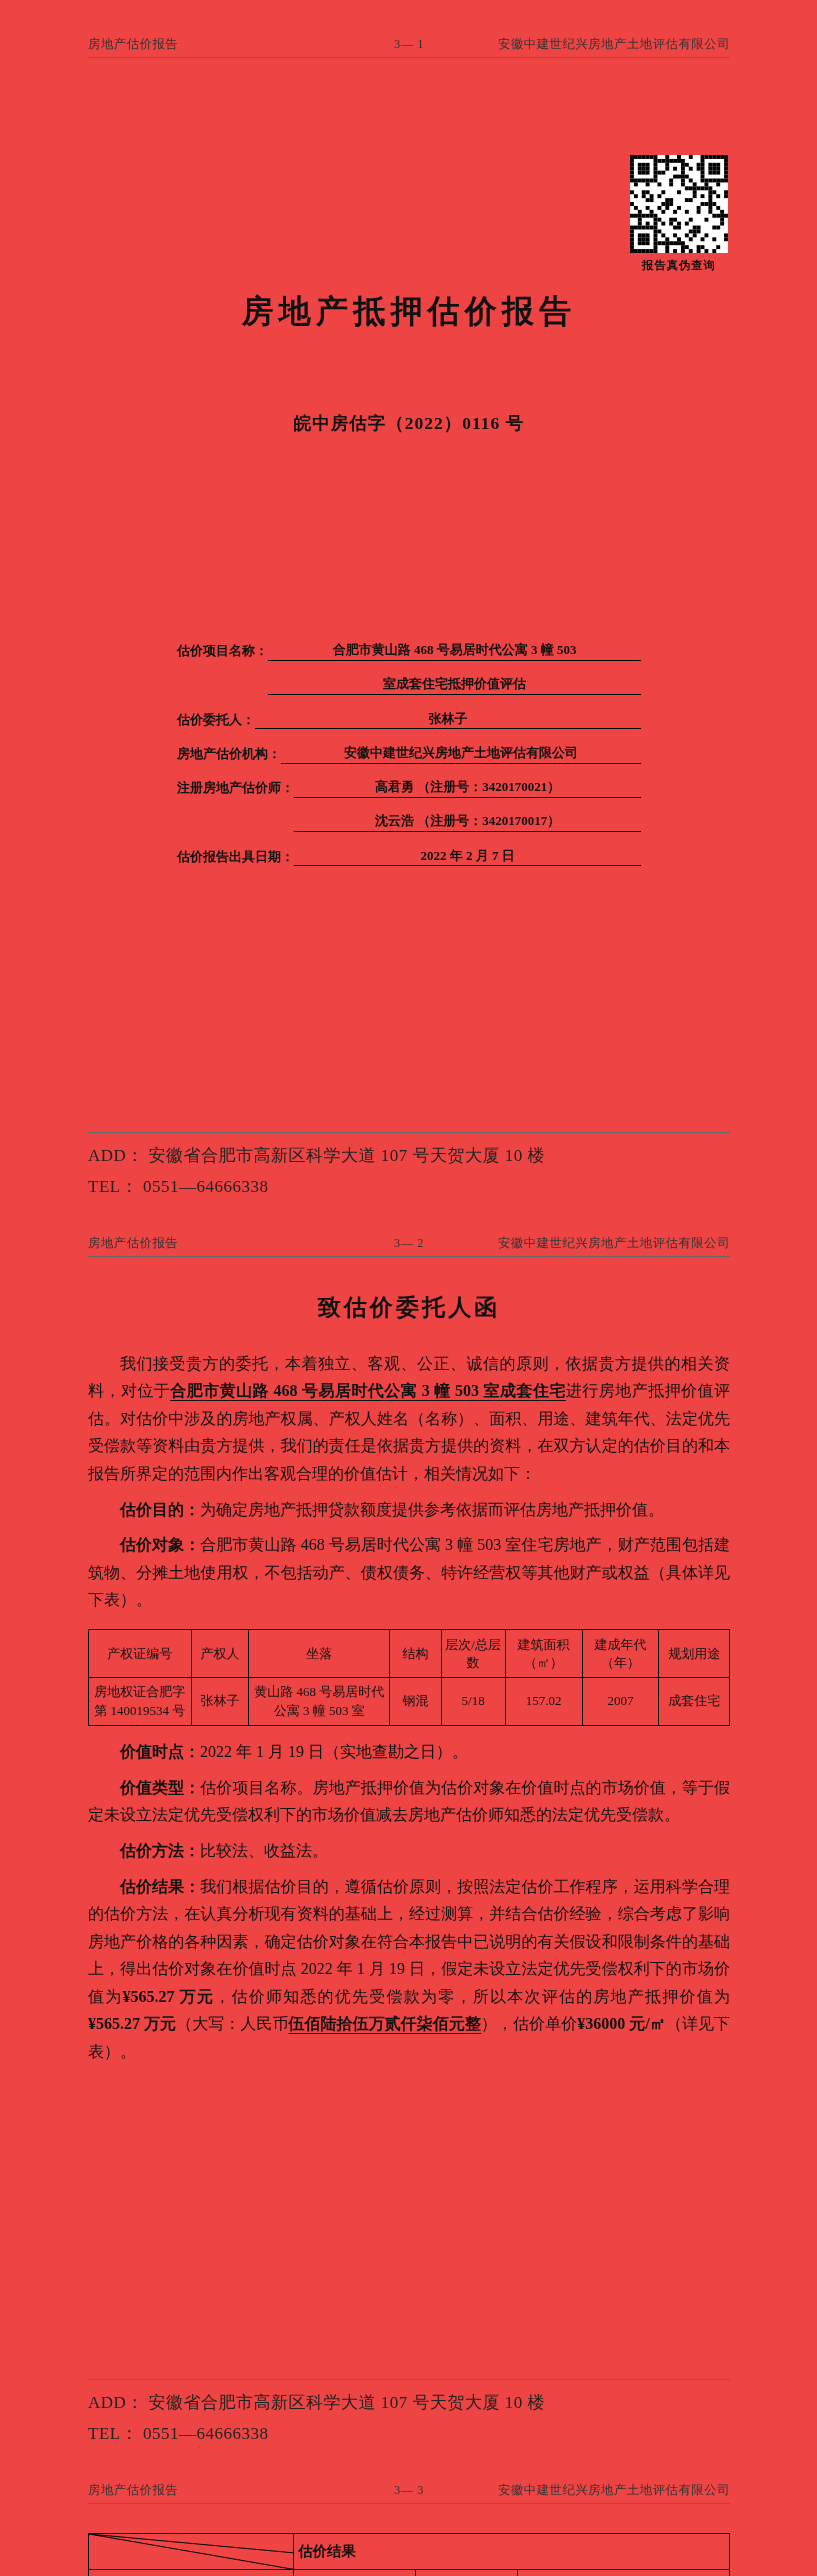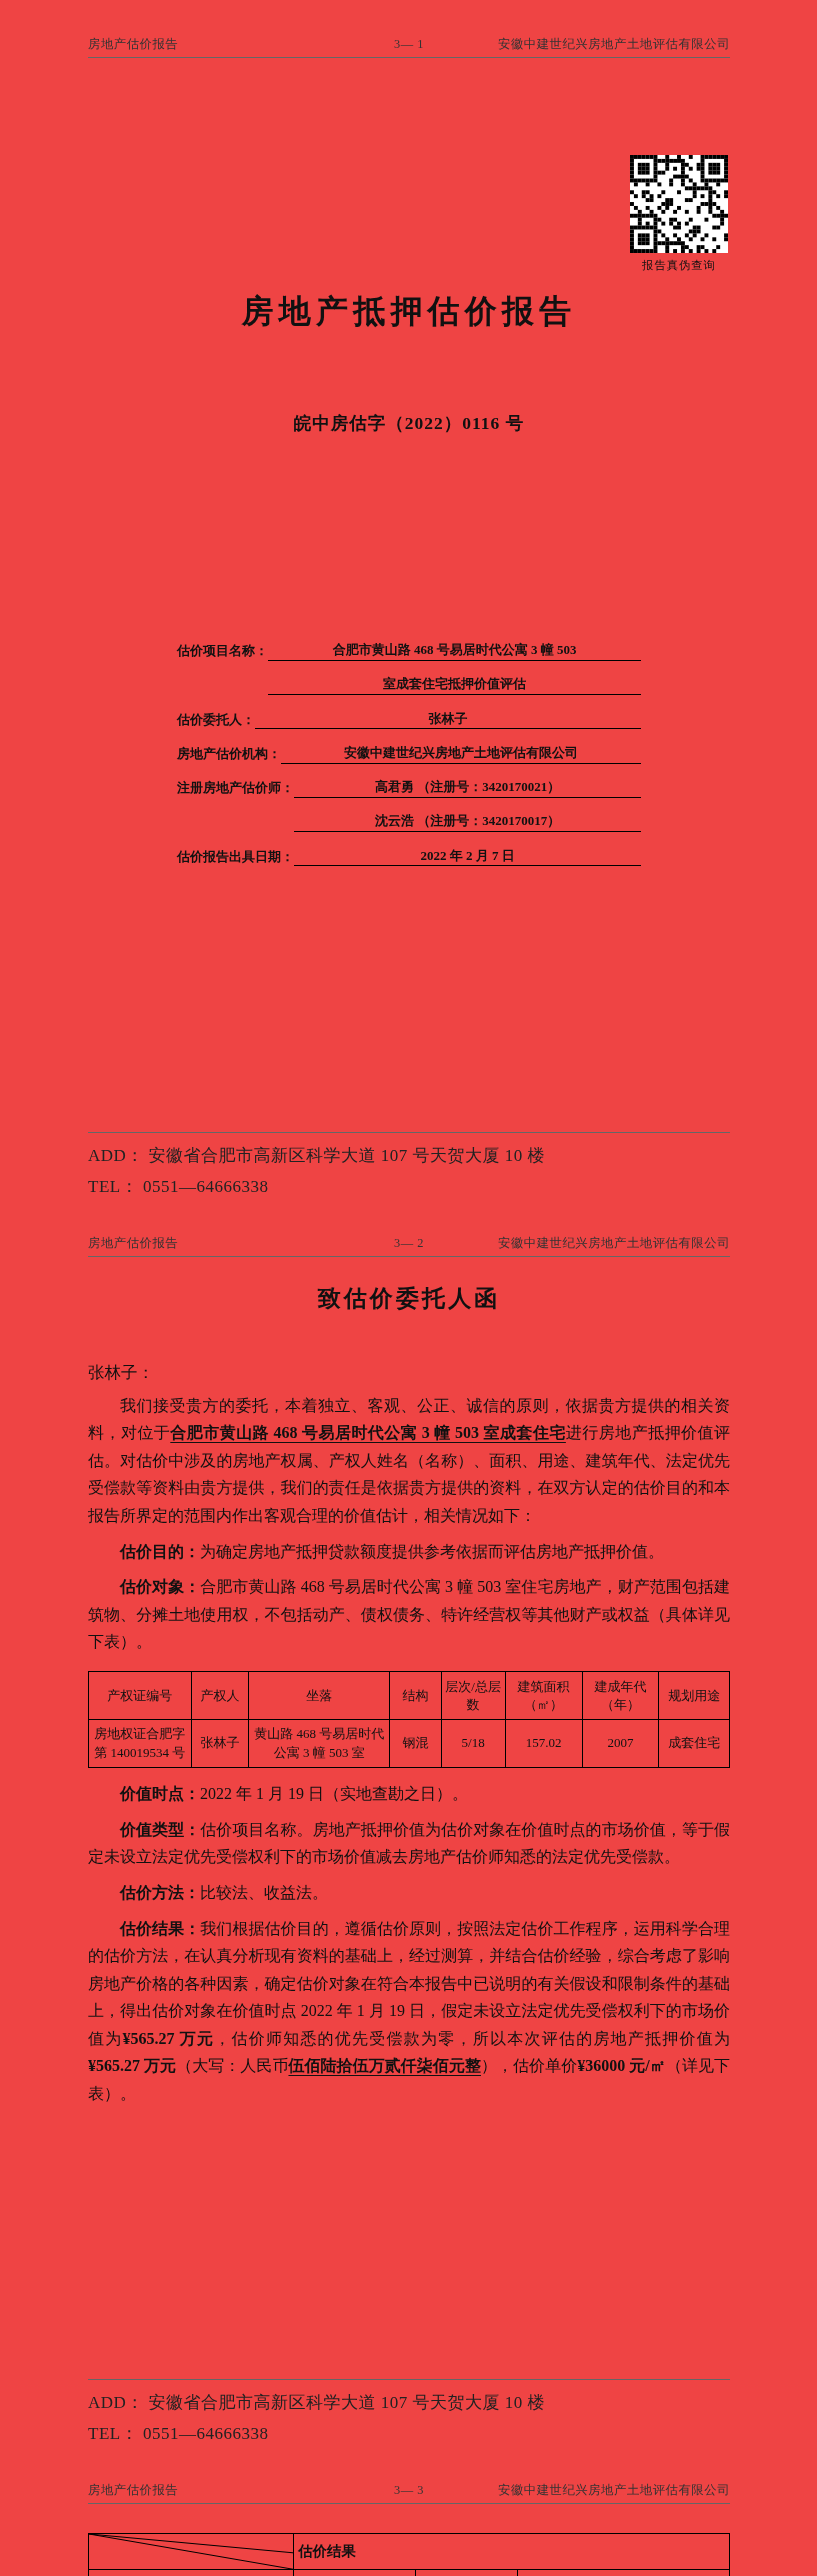"报告真伪查询" .qr-caption { font-weight: normal -> bold }
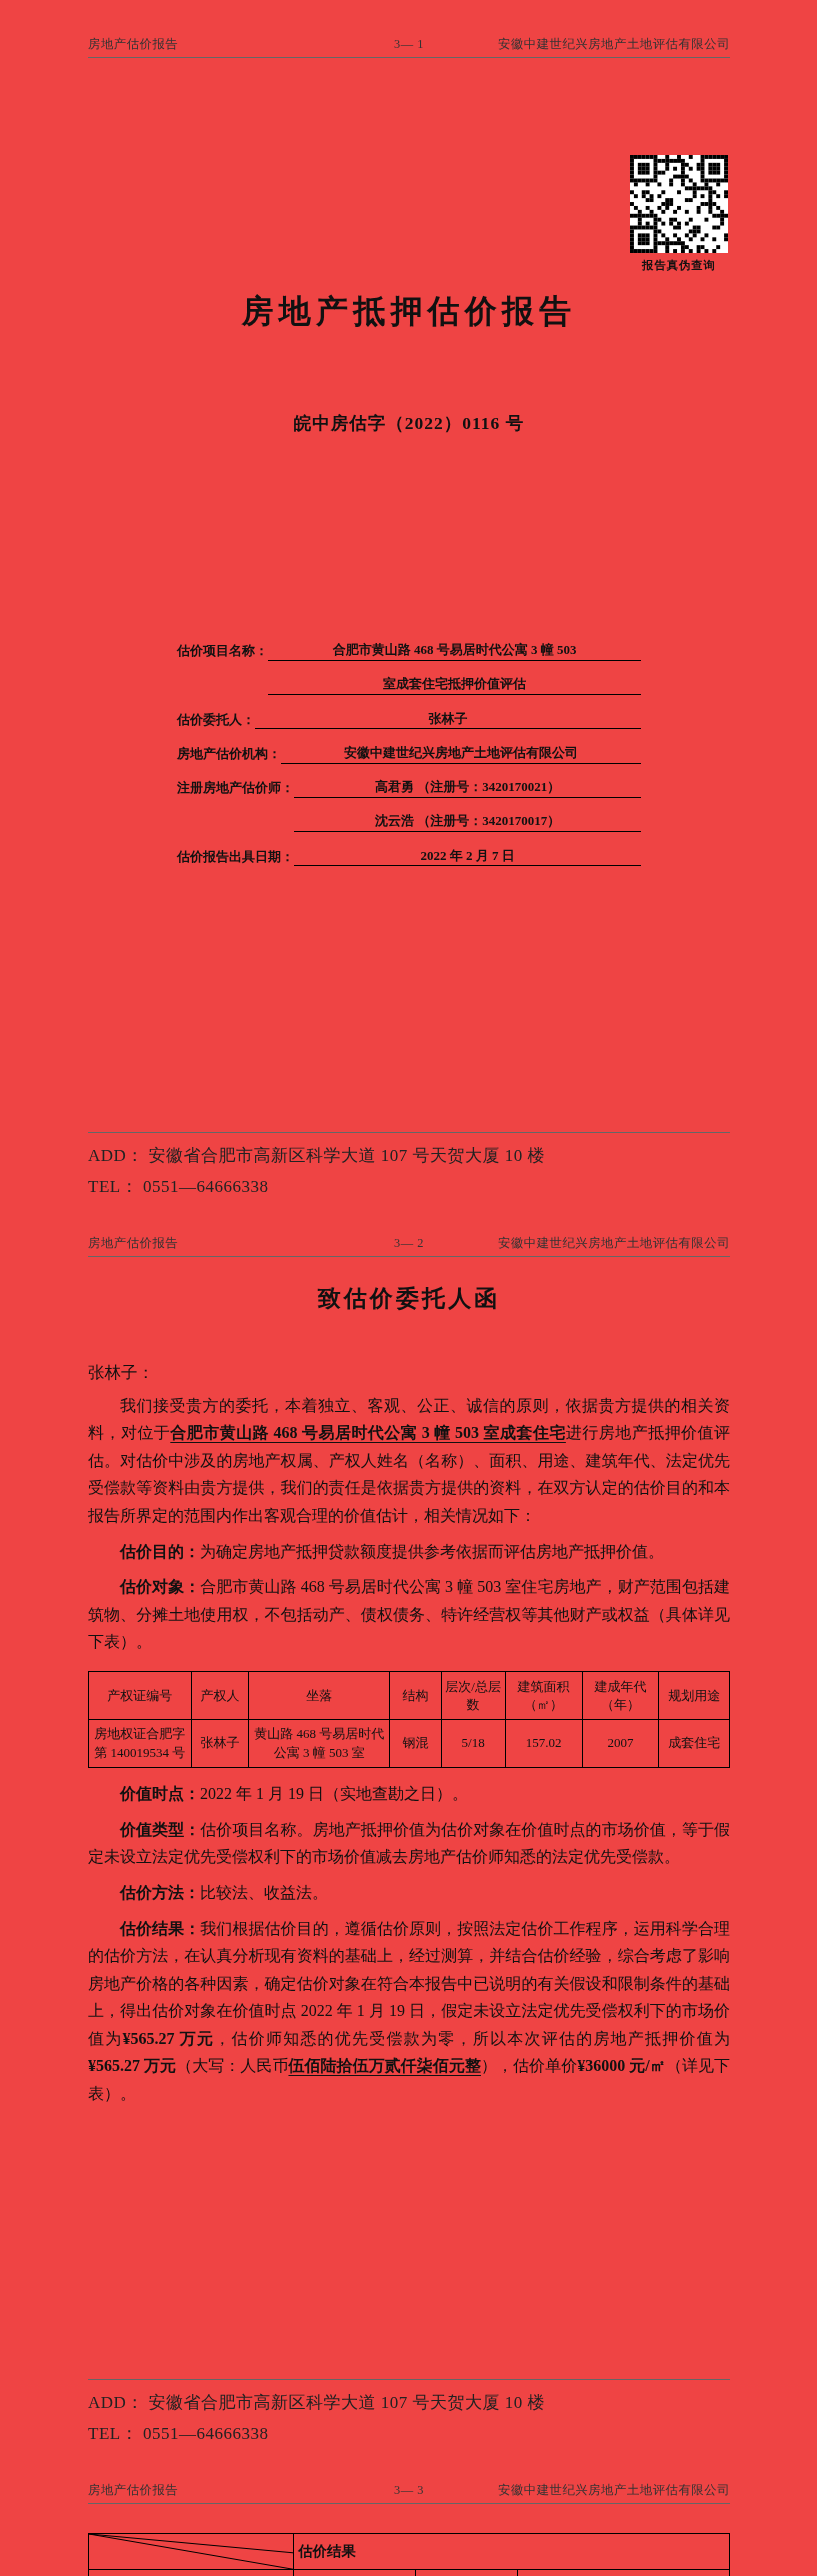"致估价委托人函" .letter-title { margin-top: 26px -> 35px }
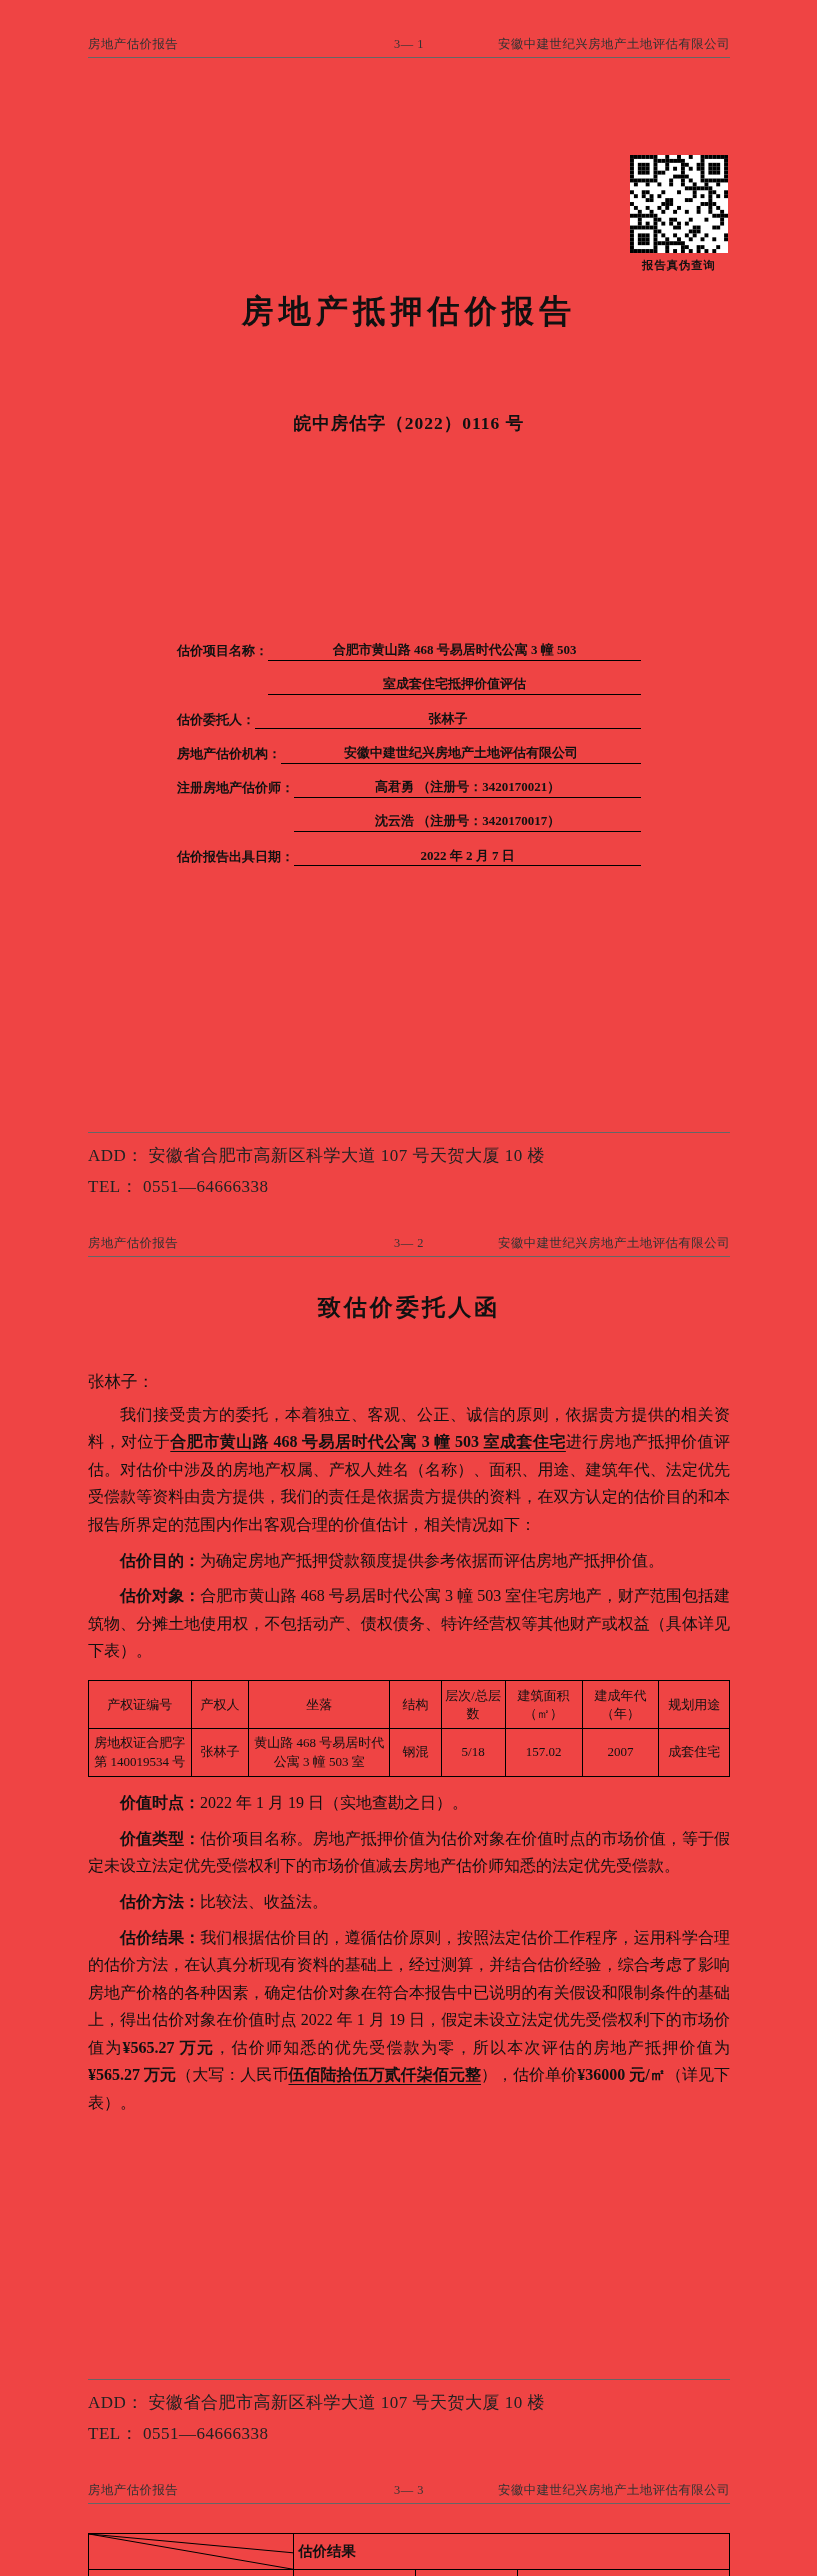"张林子：" div.greeting { html: <div>张林子：</div> -> none }
